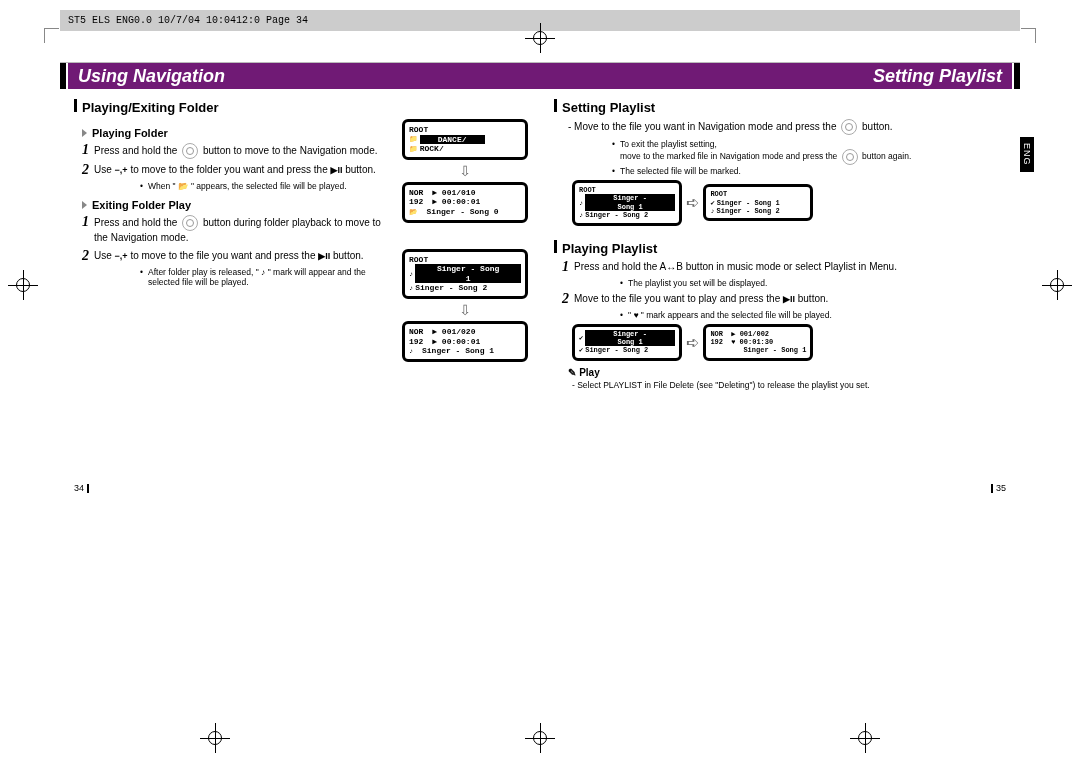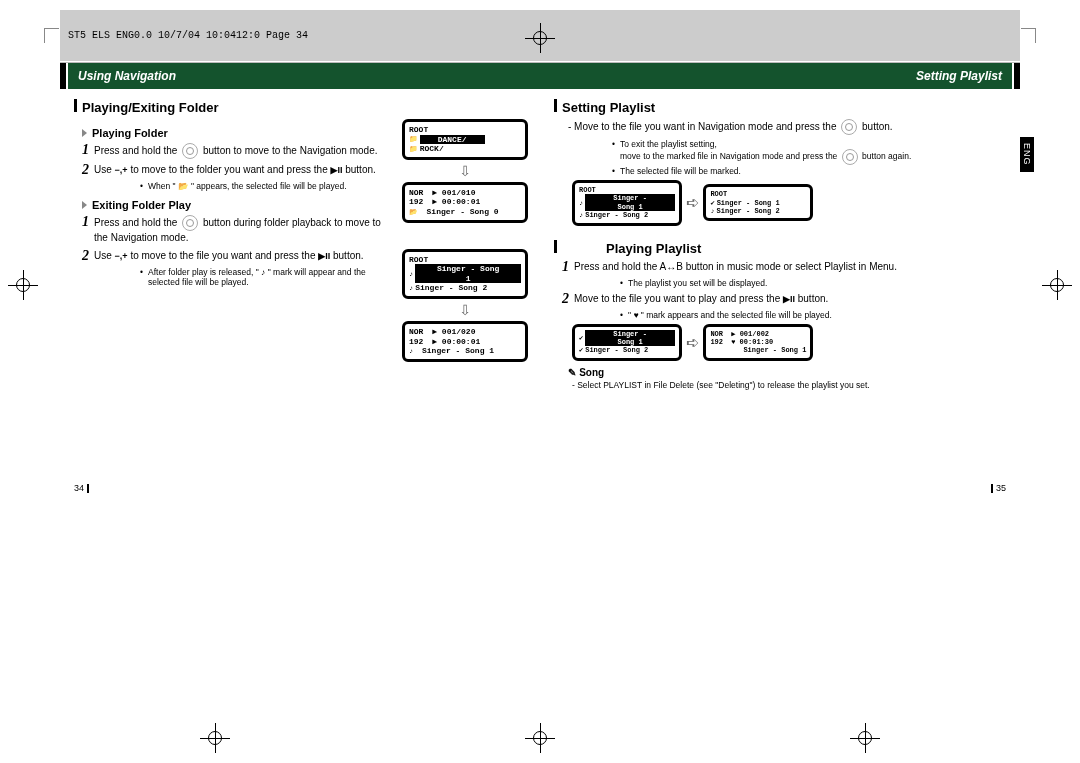"ST5 ELS ENG0.0 10/7/04 10:0412:0" .doc-header { padding: 20px 8px -> 5px 8px }
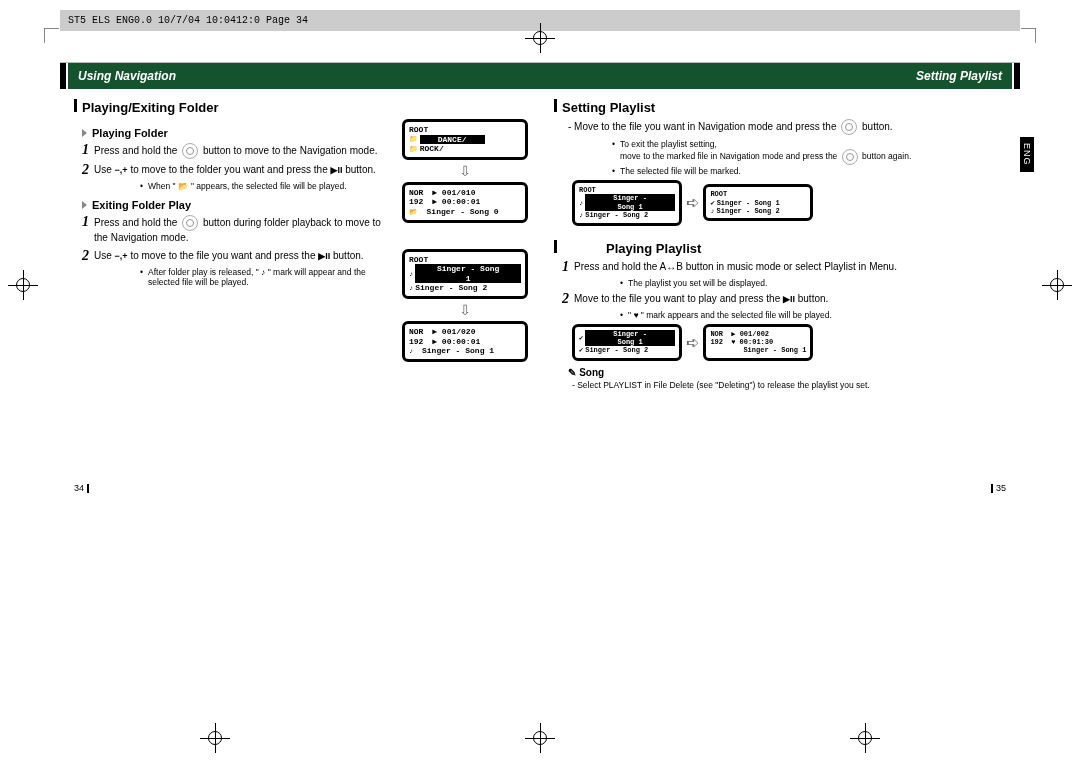"Using Navigation" .banner .bar { background: #14532d -> #701a75; font-size: 12px -> 18px }
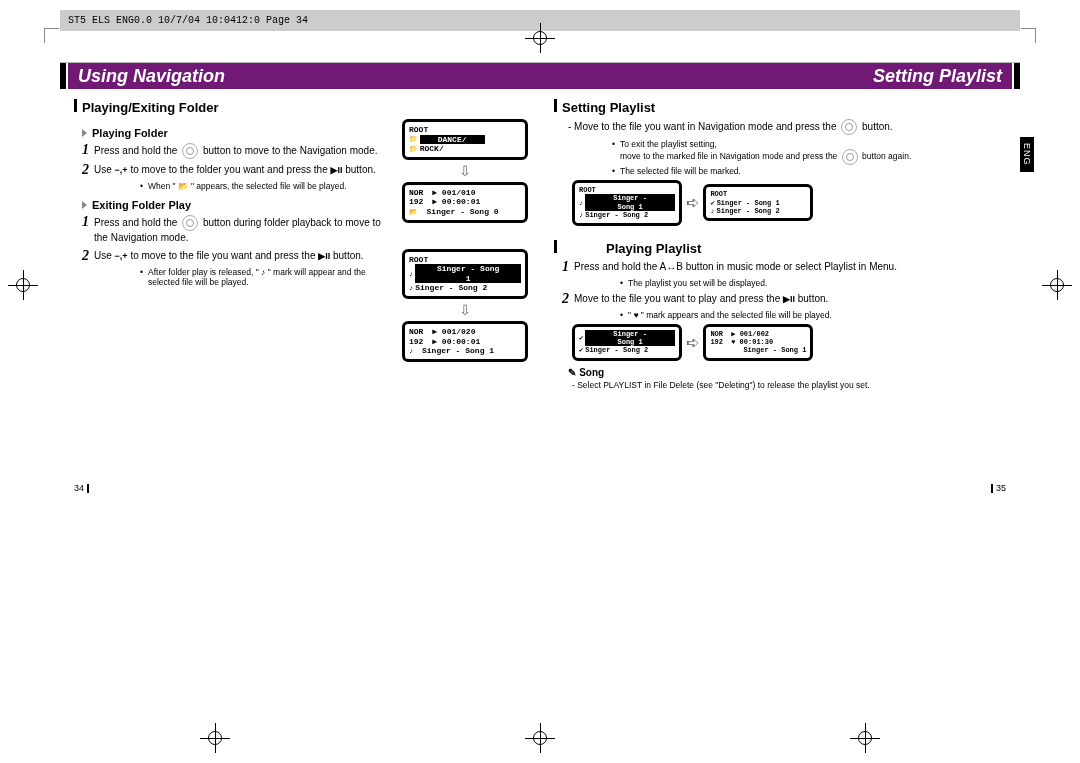"Playing Playlist" div.sec { gap: 44px -> none }
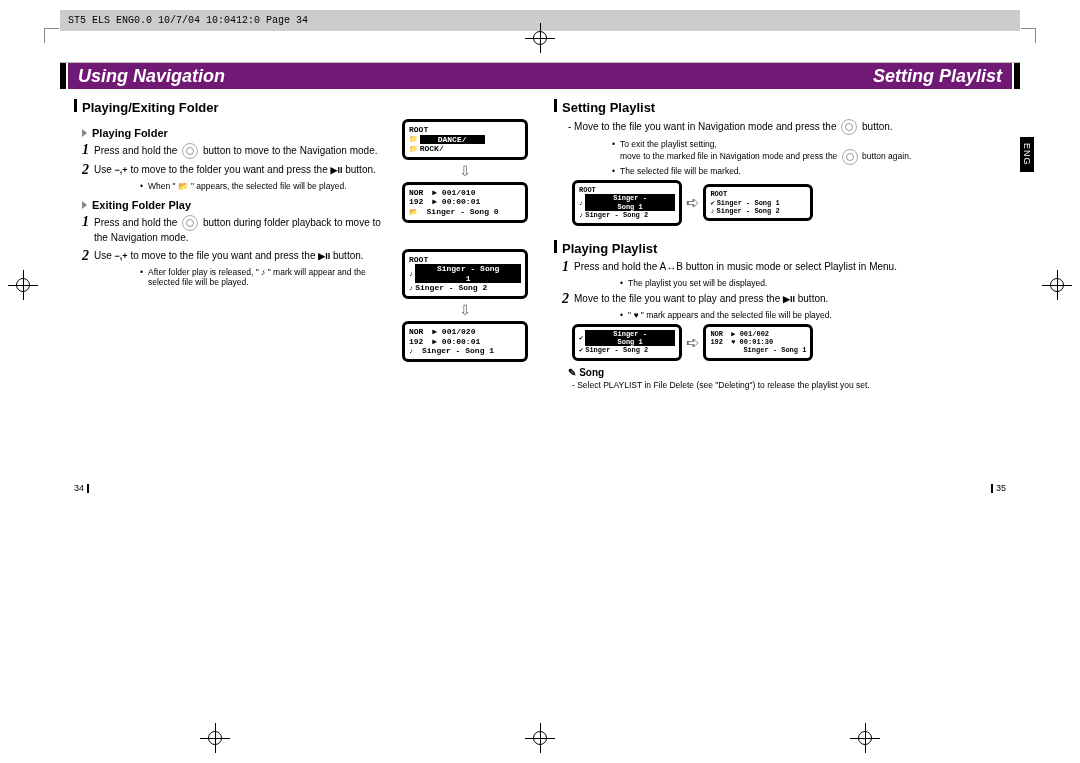"✎ Song" div.note-label { text: Song -> Play }
